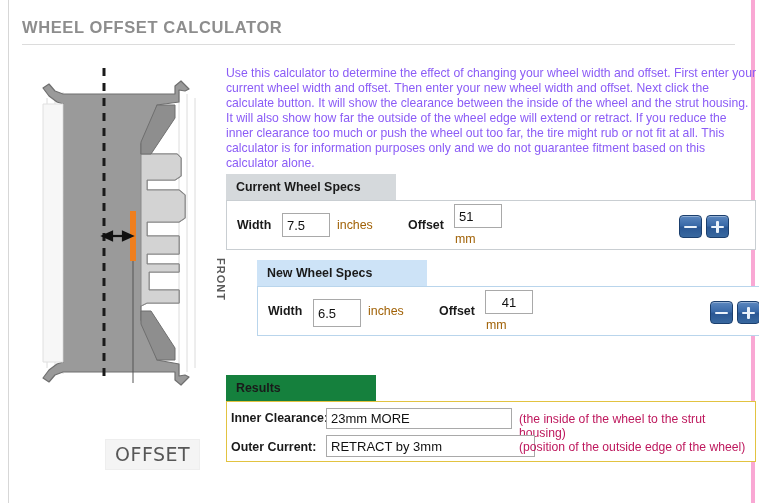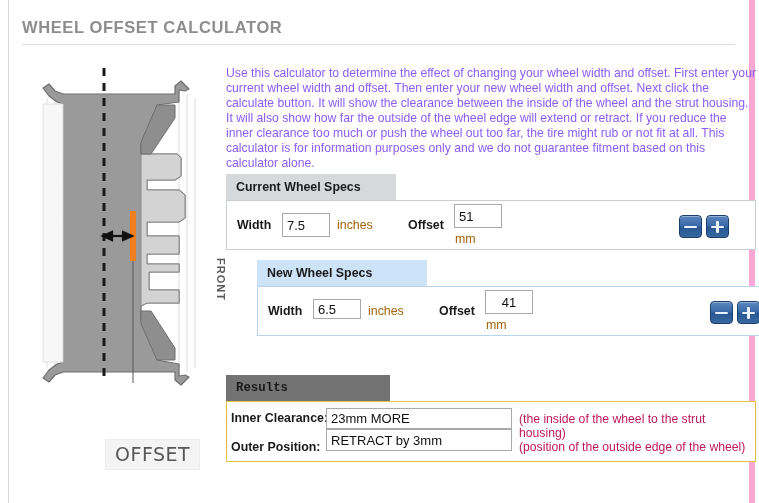"WHEEL OFFSET CALCULATOR" #page { border-right: 6px solid #f9a8d4 -> 4px solid #f9a8d4 }
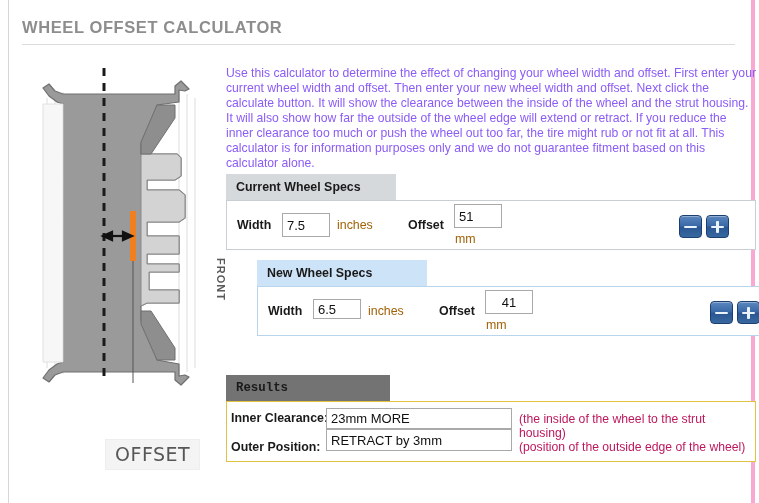"6.5" input.txt { height: 20px -> 28px }
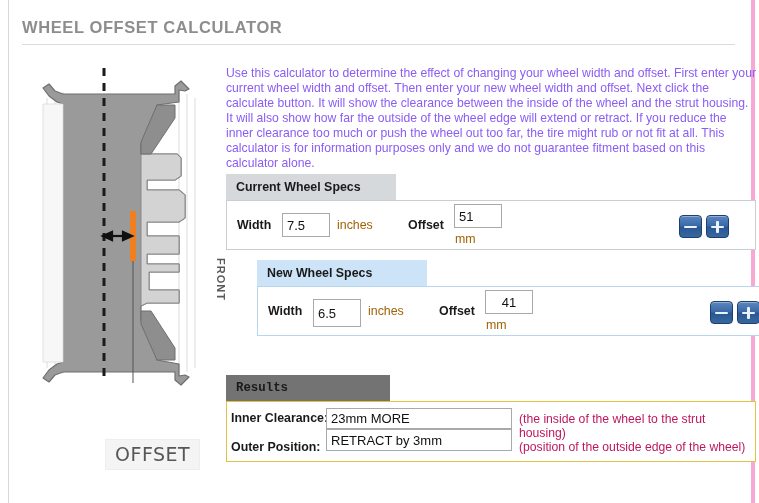"Results" .panel-head.gold { background: #737373 -> #15803d; font-family: Liberation Mono, monospace -> none; width: 164px -> 150px }
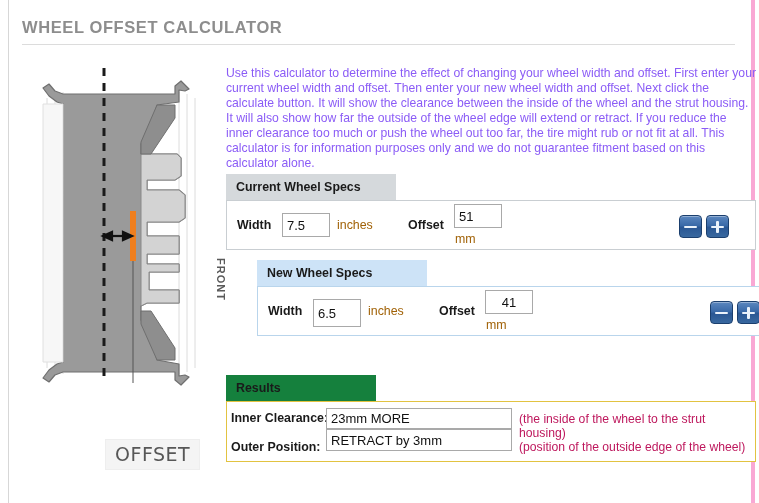"Outer Position:" span.res-label { text: Position -> Current }
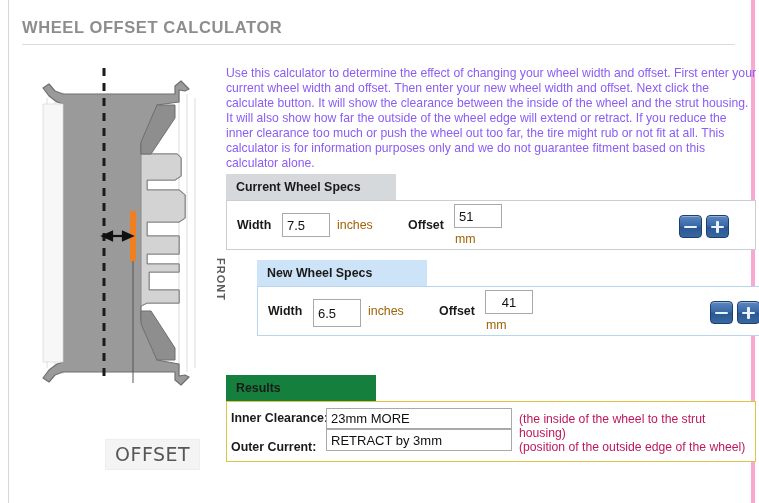"RETRACT by 3mm" input.txt { top: 27px -> 33px; width: 186px -> 209px }
